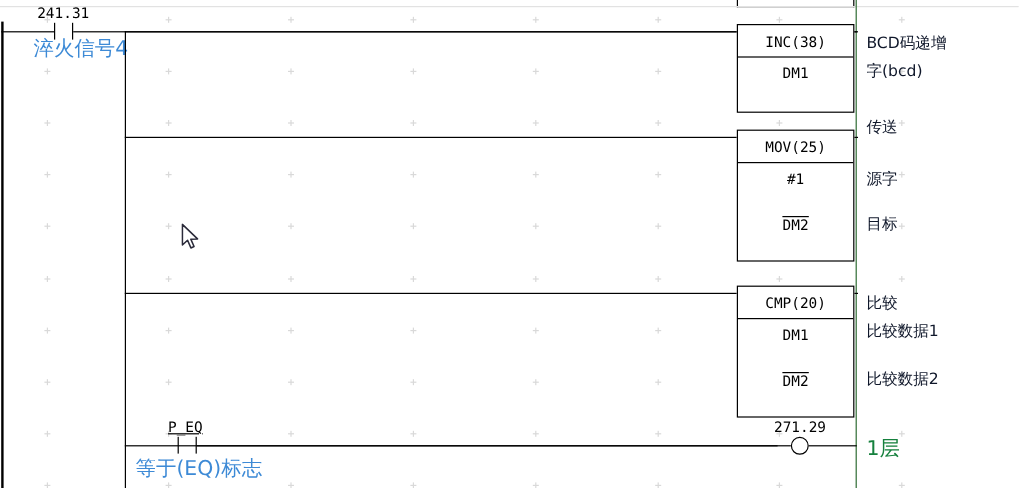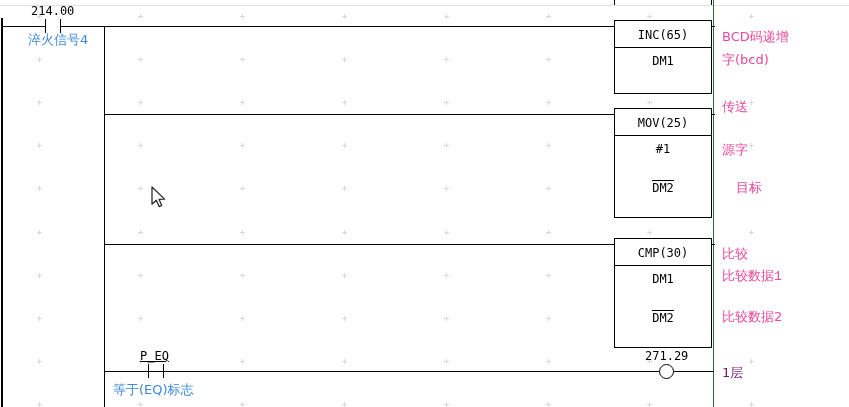"214.00" div.addr { text: 214.00 -> 241.31 }
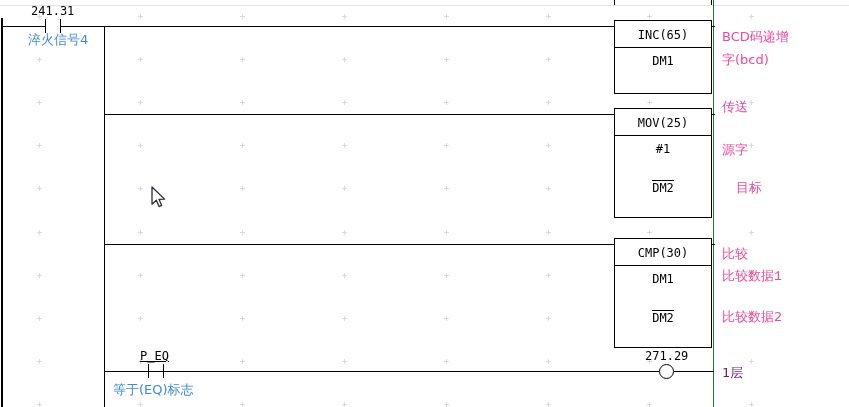"淬火信号4" .cmt { font-size: 13px -> 17px }
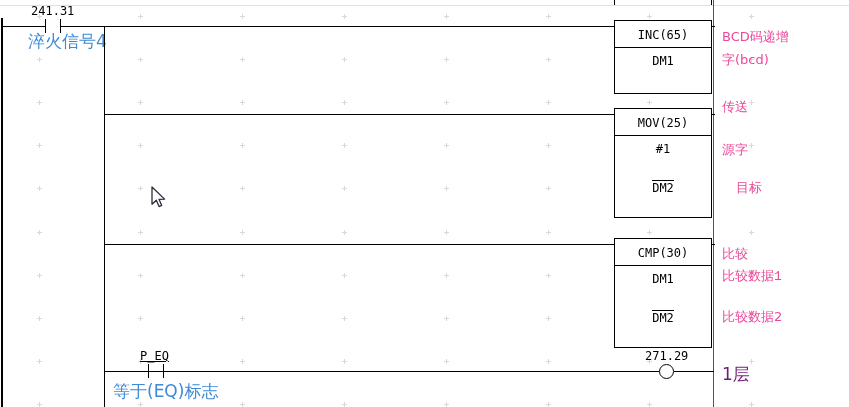"INC(65)" div.blk-row { text: 65 -> 38 }
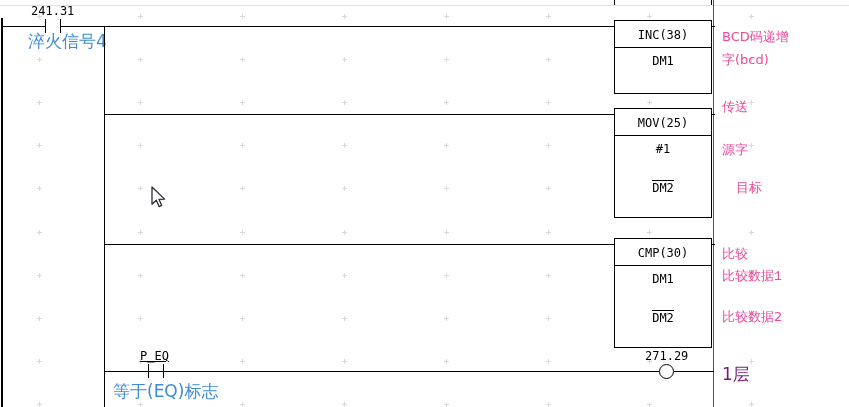"BCD码递增" .rlbl { color: #ec4899 -> #0f172a }
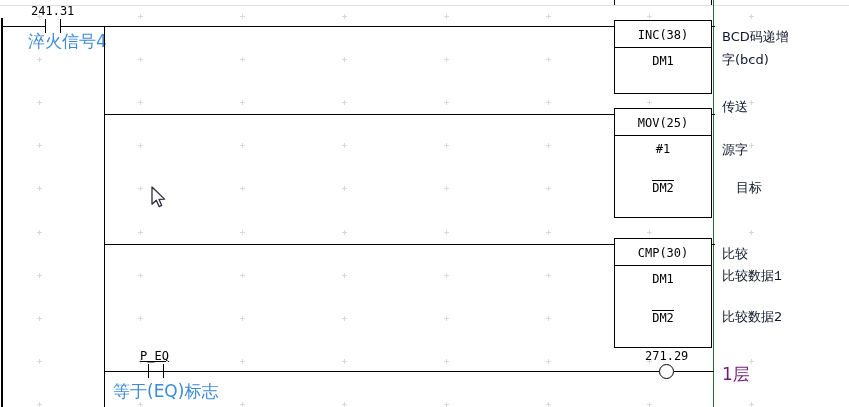"目标" div.rlbl { margin-left: 14px -> none }
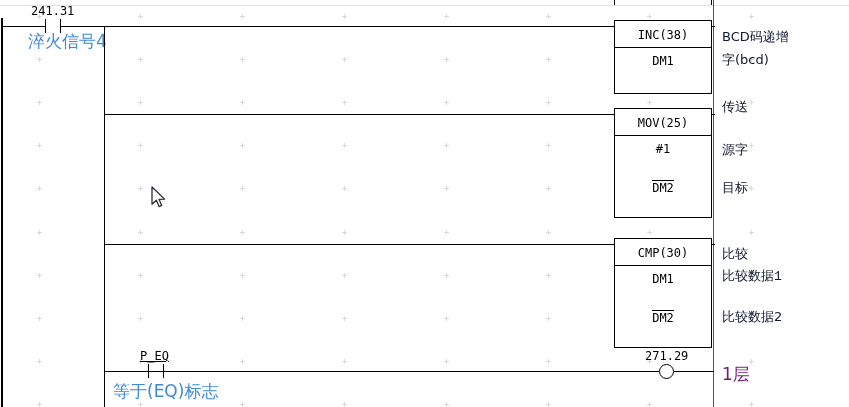"CMP(30)" div.blk-row { text: 30 -> 20 }
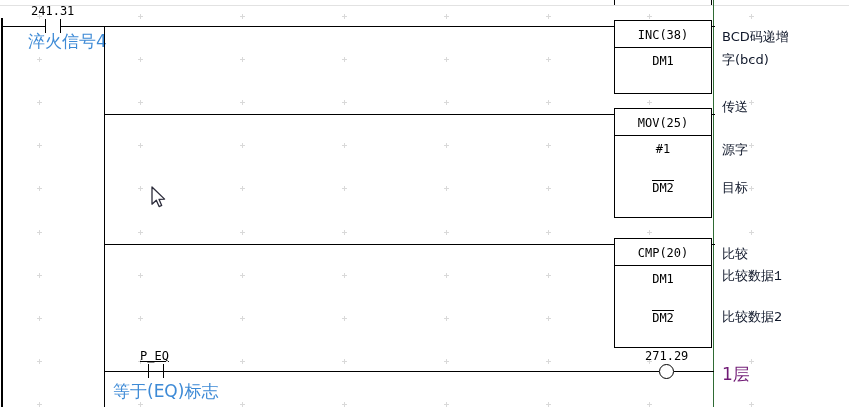"比较数据1" div.rlbl { font-family: Liberation Mono, monospace -> none }
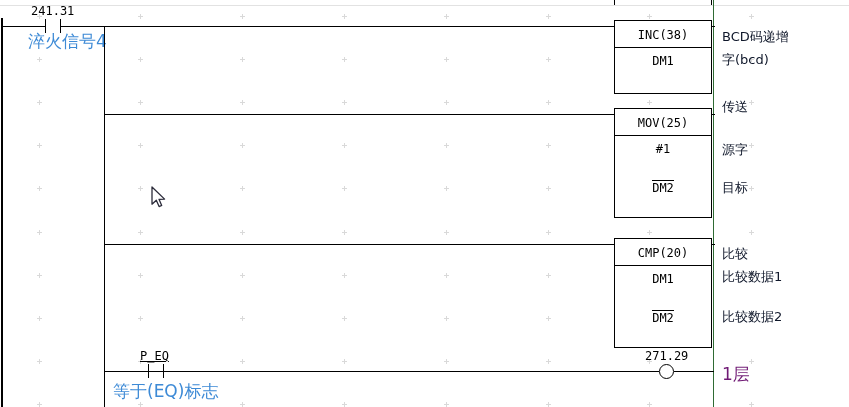"1层" div.cmt { color: #701a75 -> #15803d }
